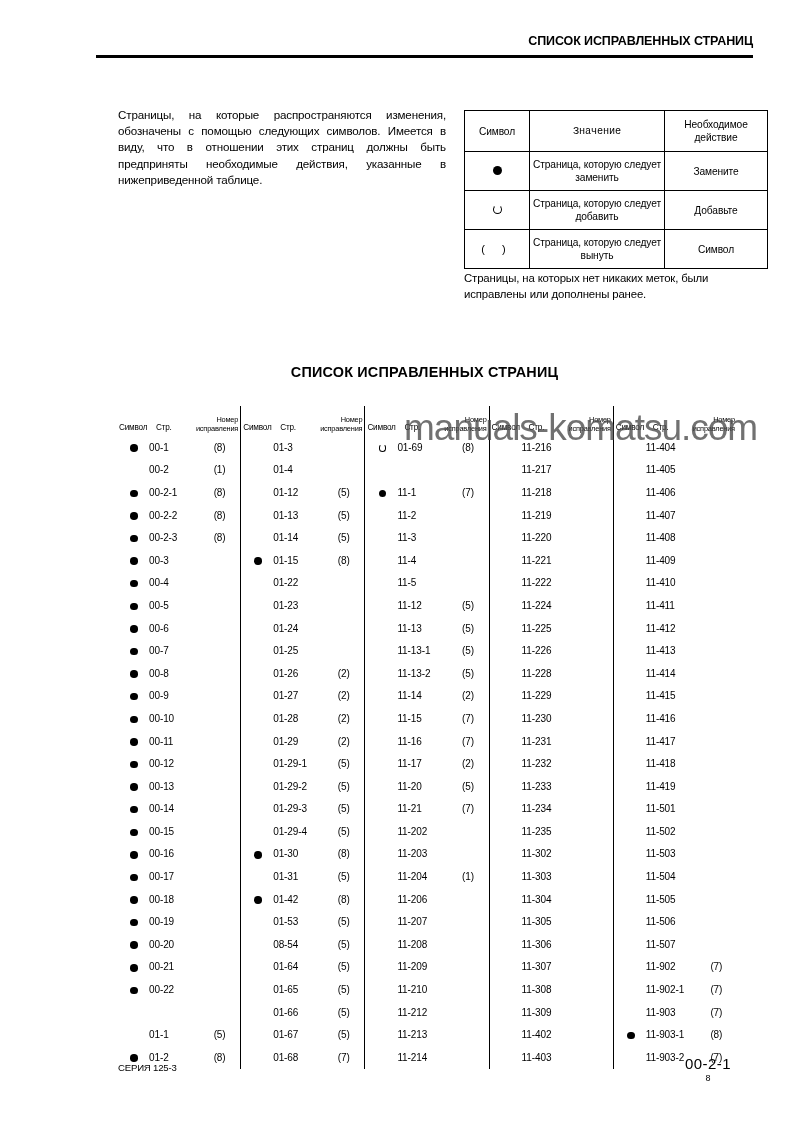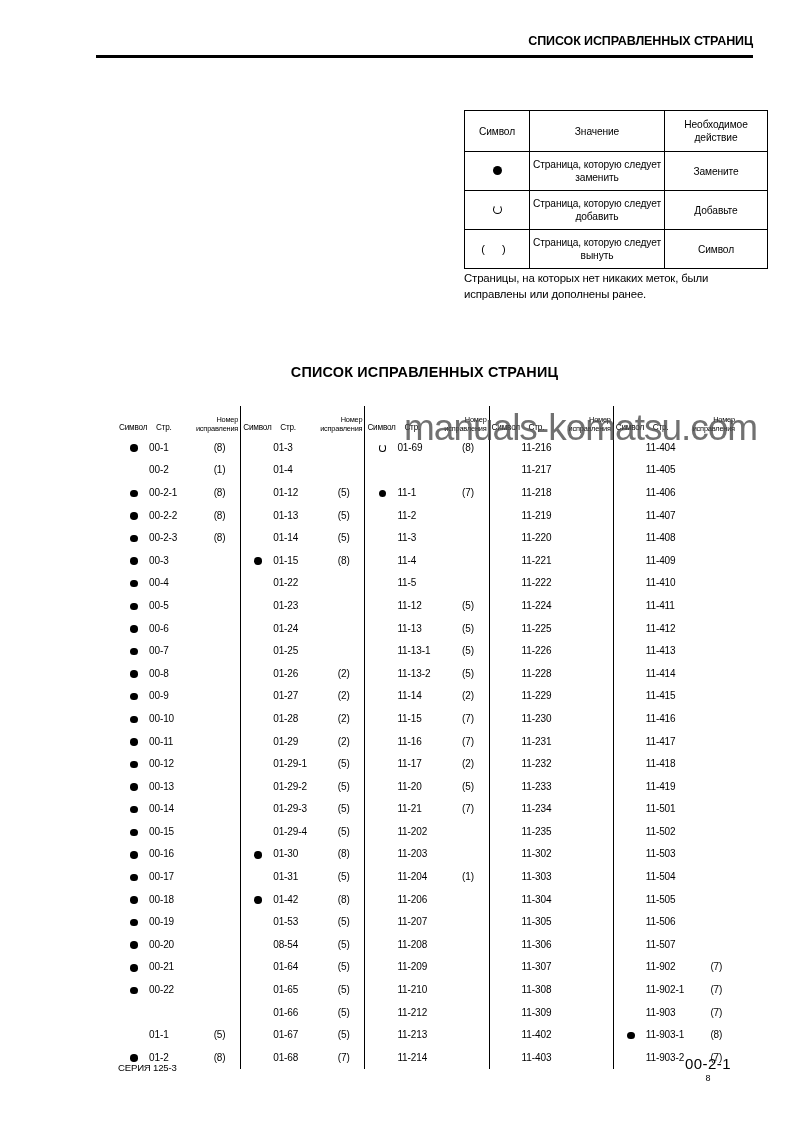"Страницы, на которые распространяются" div.intro-text { html: none -> <div>Страницы, на которые распространяются изменения, обозначены с помощью следующих символов. Имеется в виду, что в отношении этих страниц должны быть предприняты необходимые действия, указанные в нижеприведенной таблице.</div> }
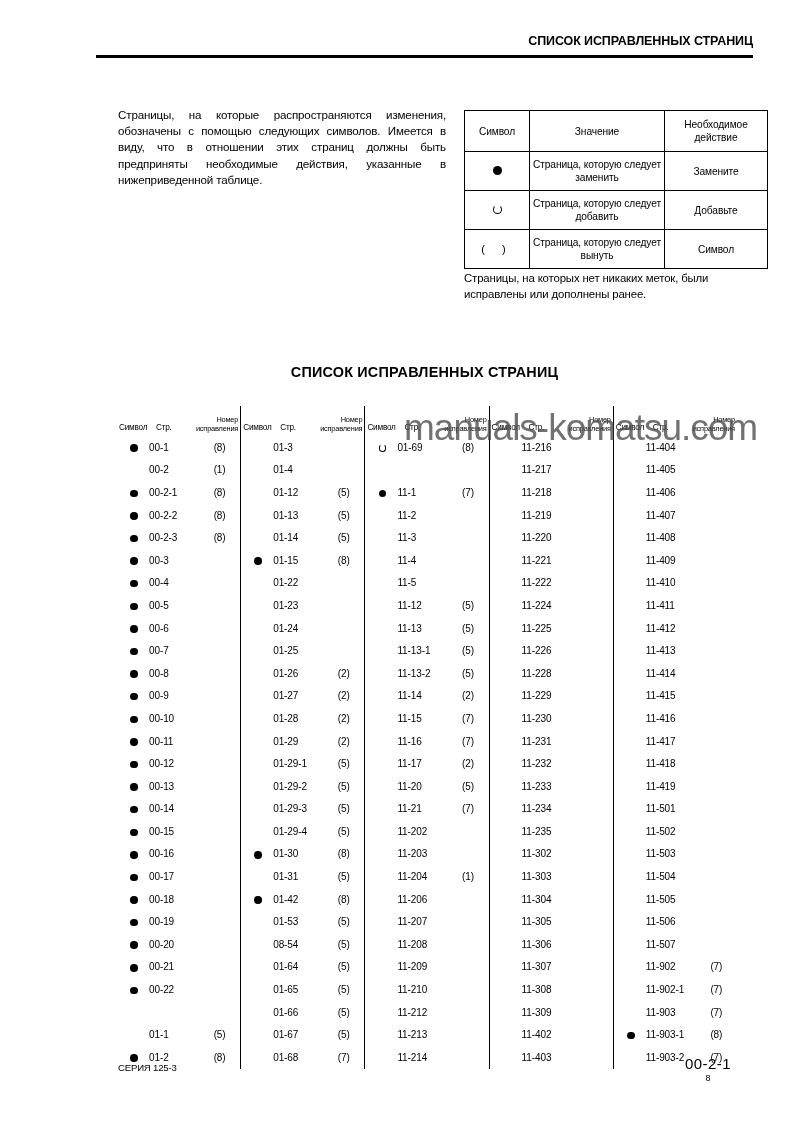"Значение" .legend-table .col-mean { font-family: none -> Liberation Mono, monospace }
